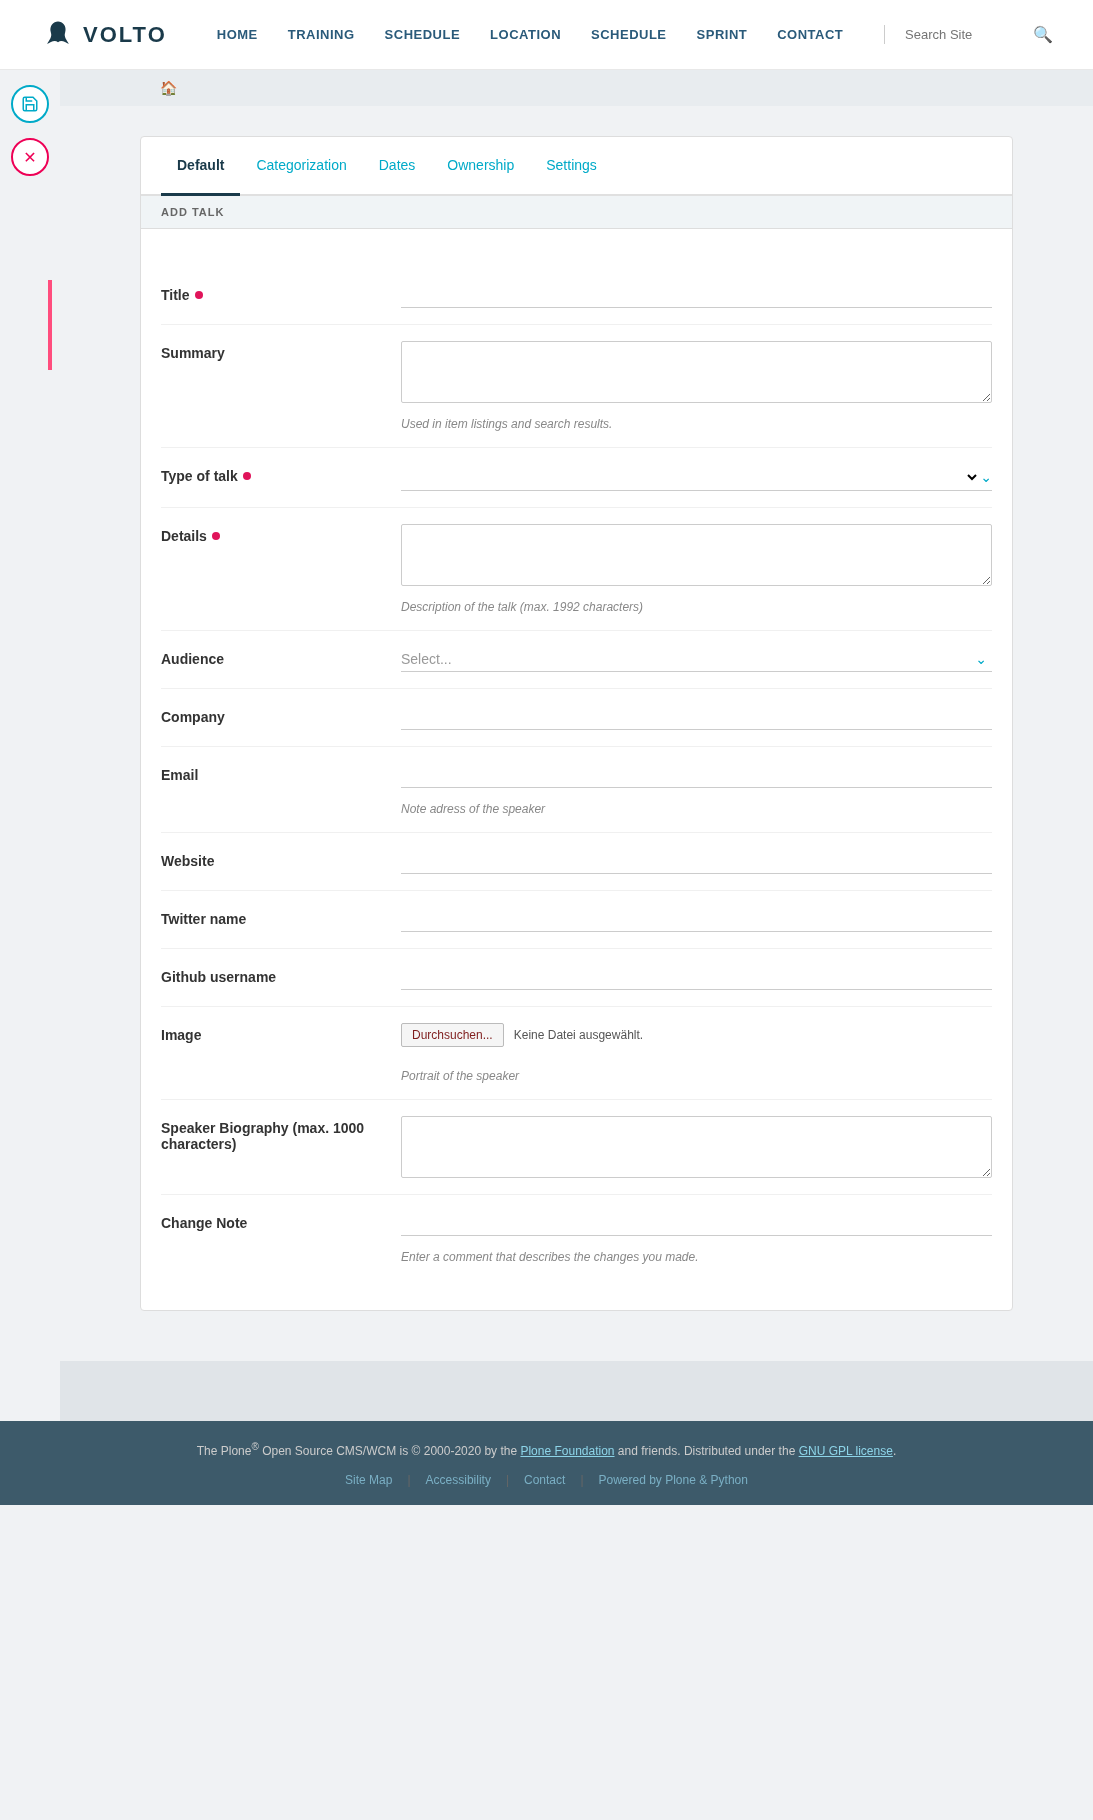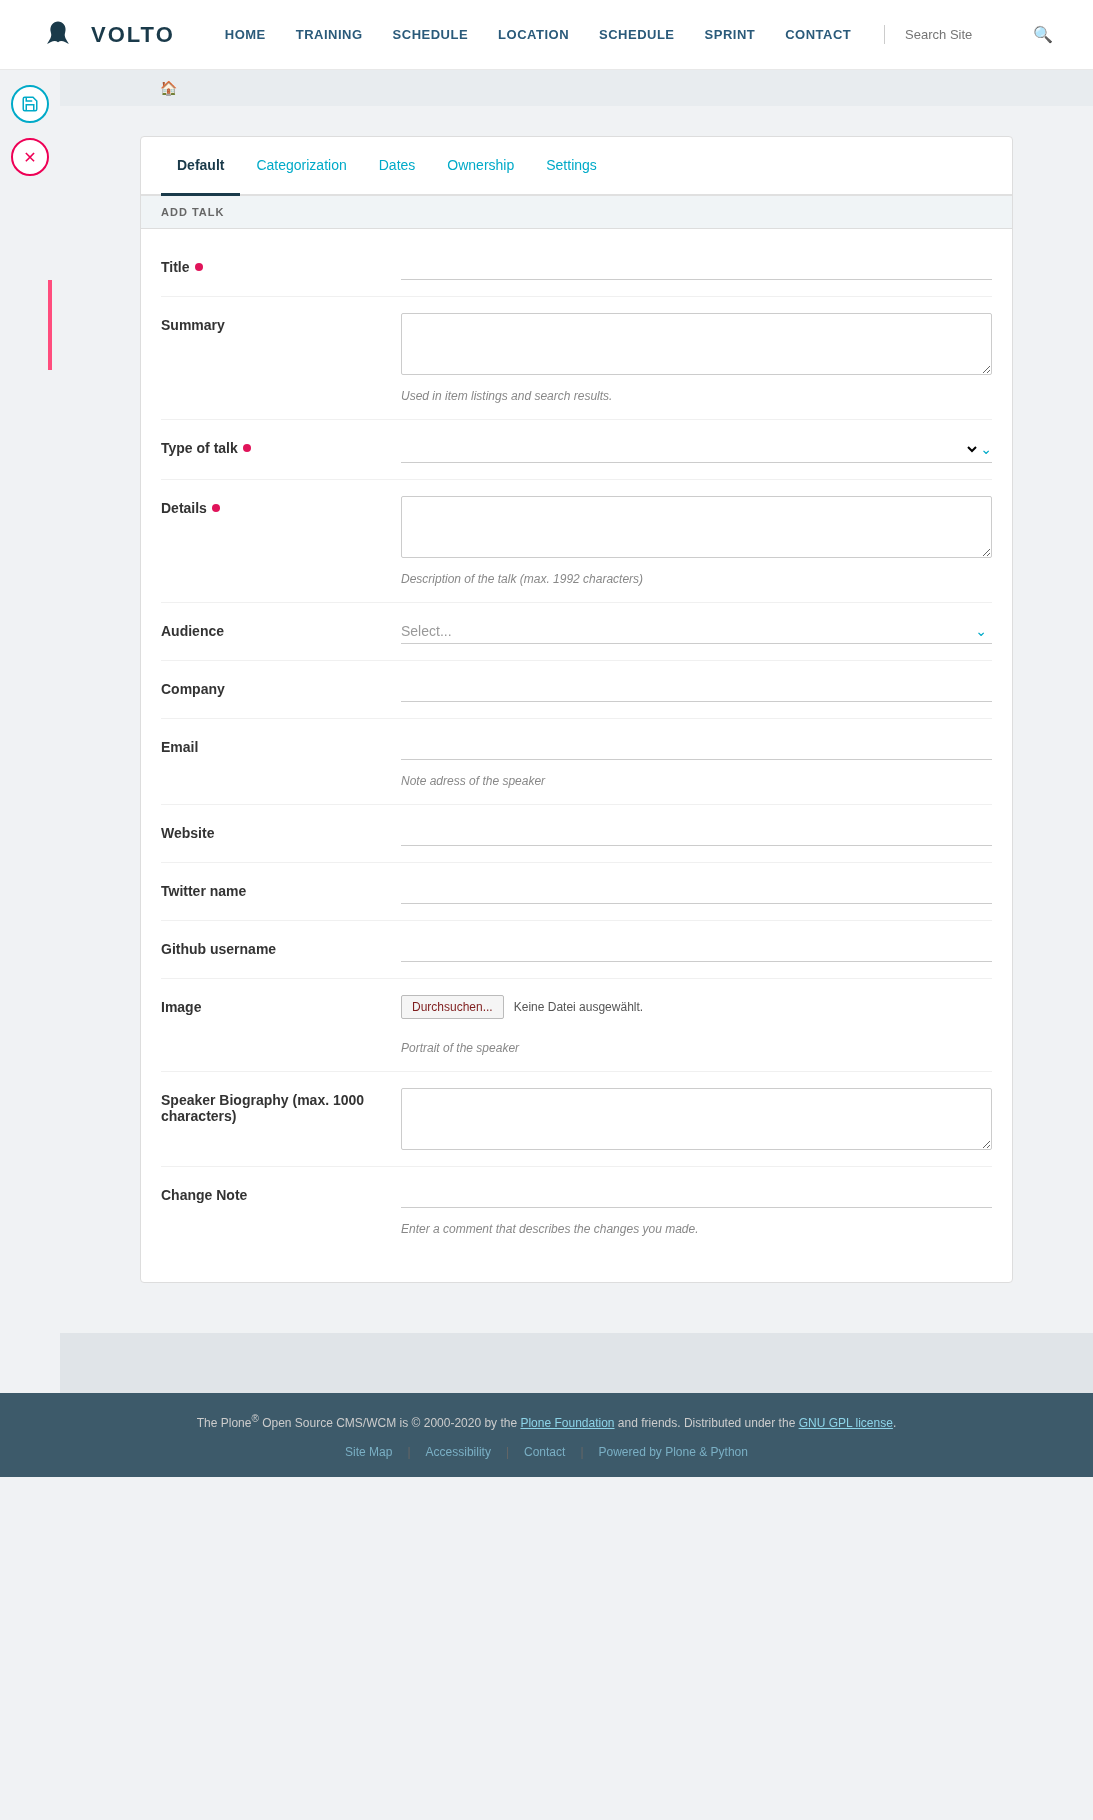"VOLTO" .logo-area { gap: 15px -> 7px }
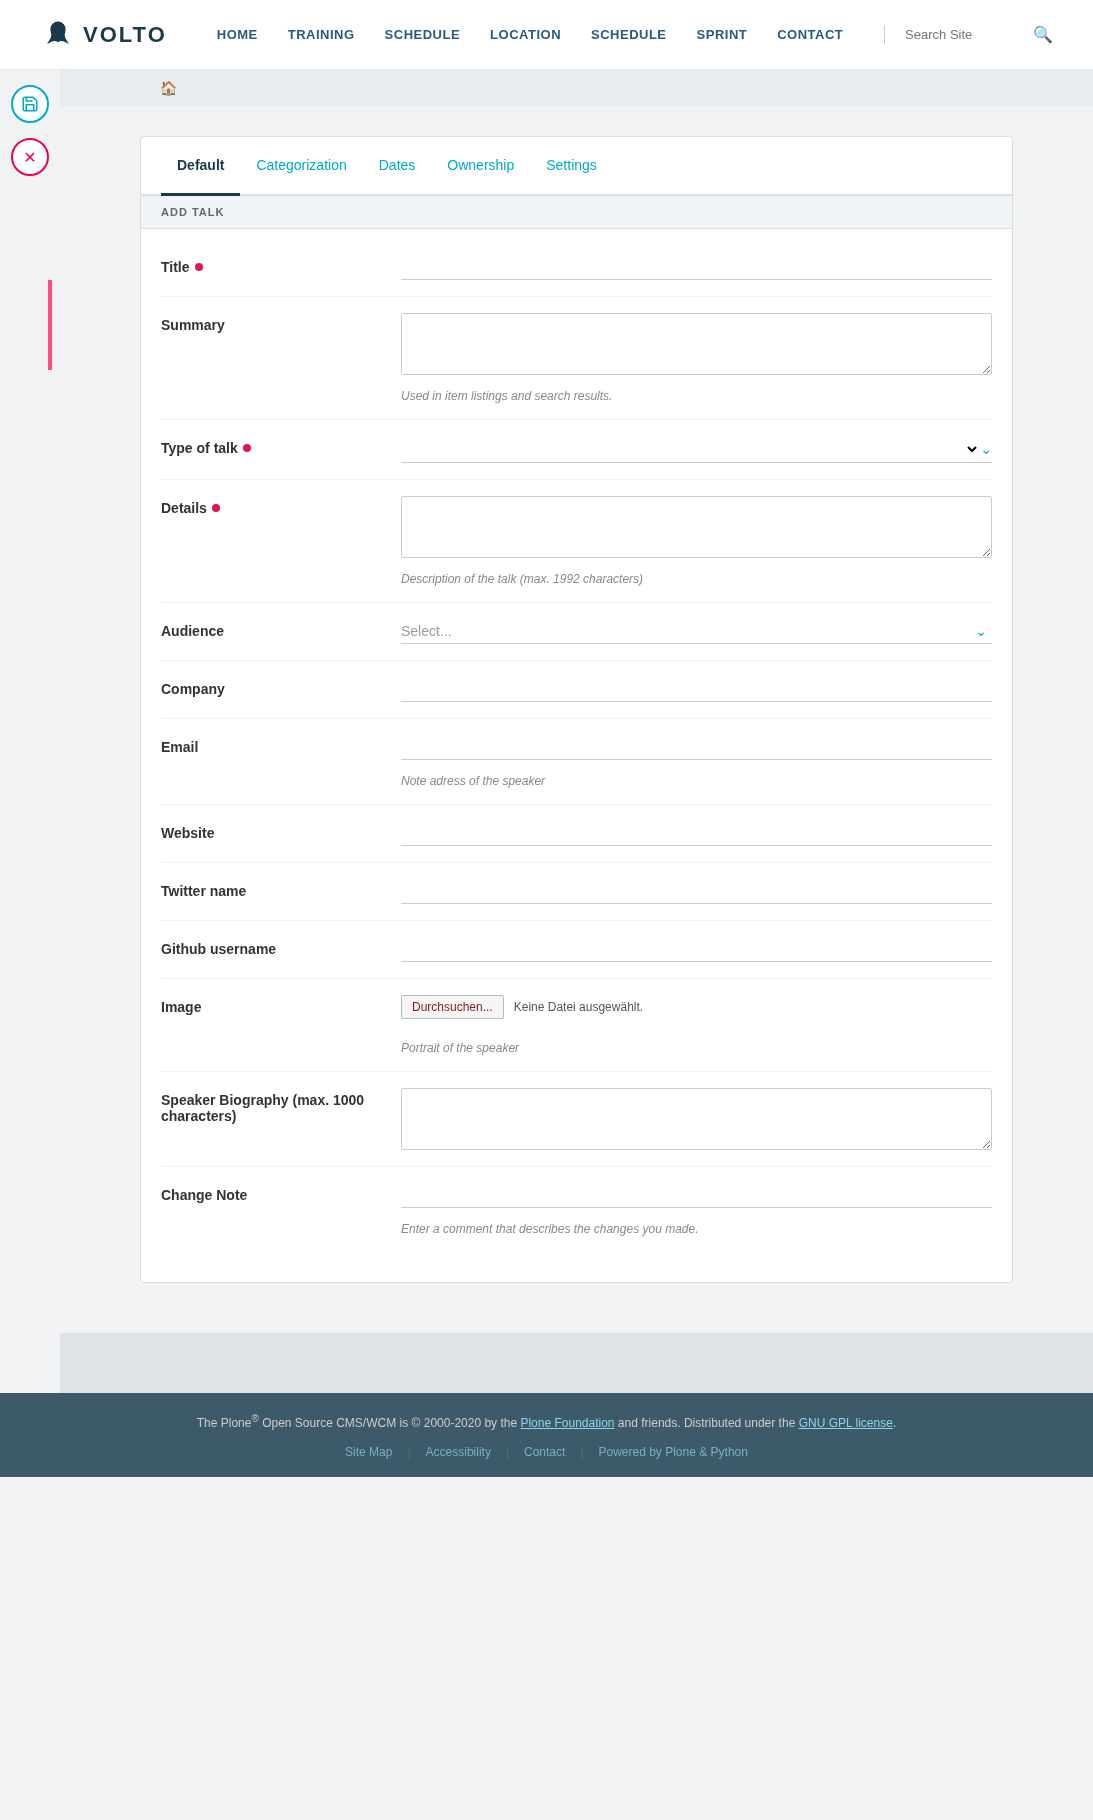"Title" .form-body { margin-top: none -> 28px }
